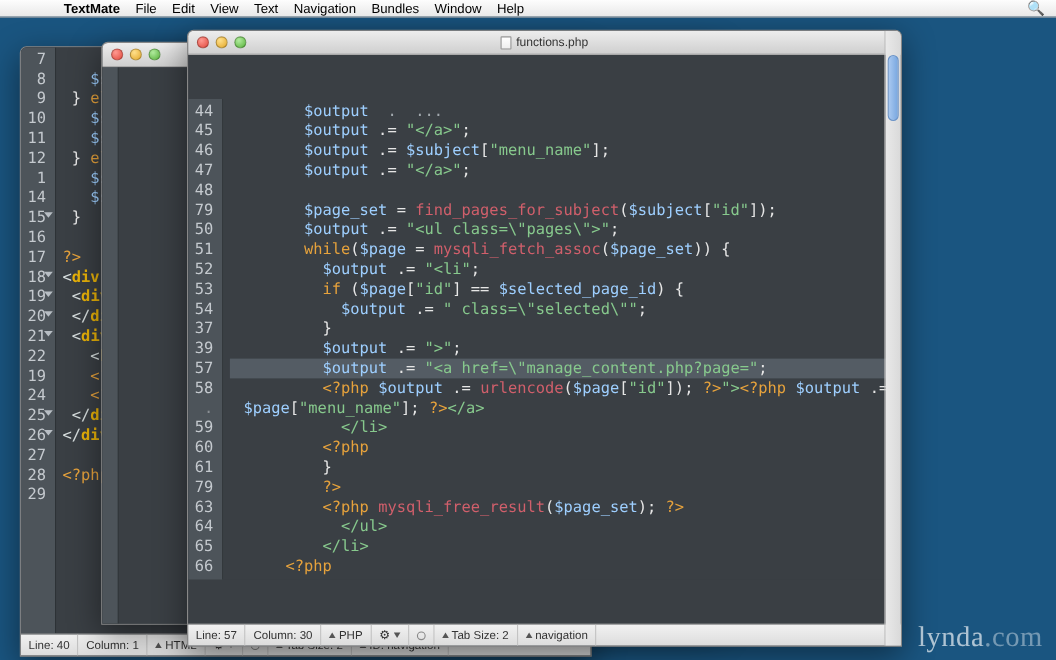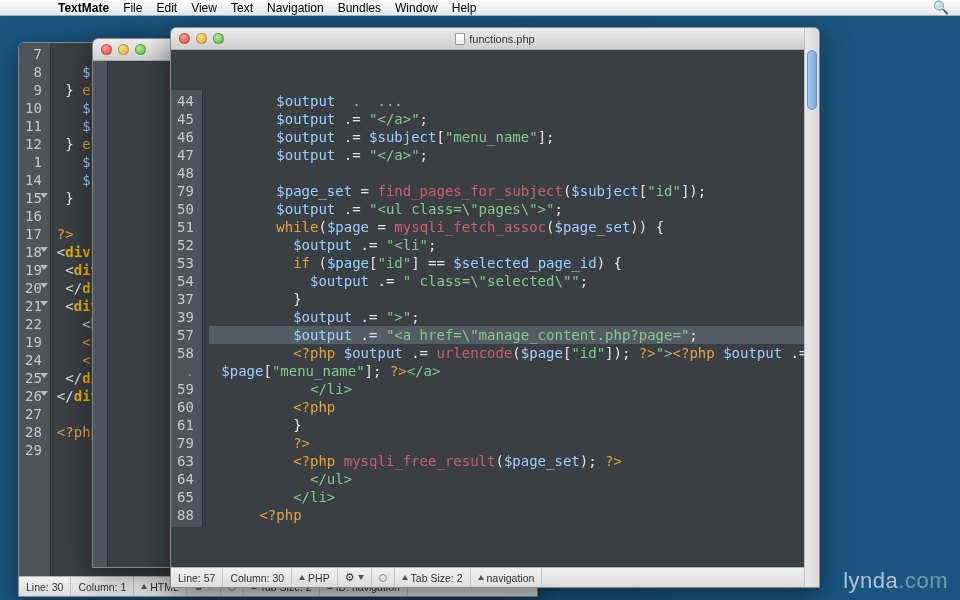"88" span.ln { text: 88 -> 66 }
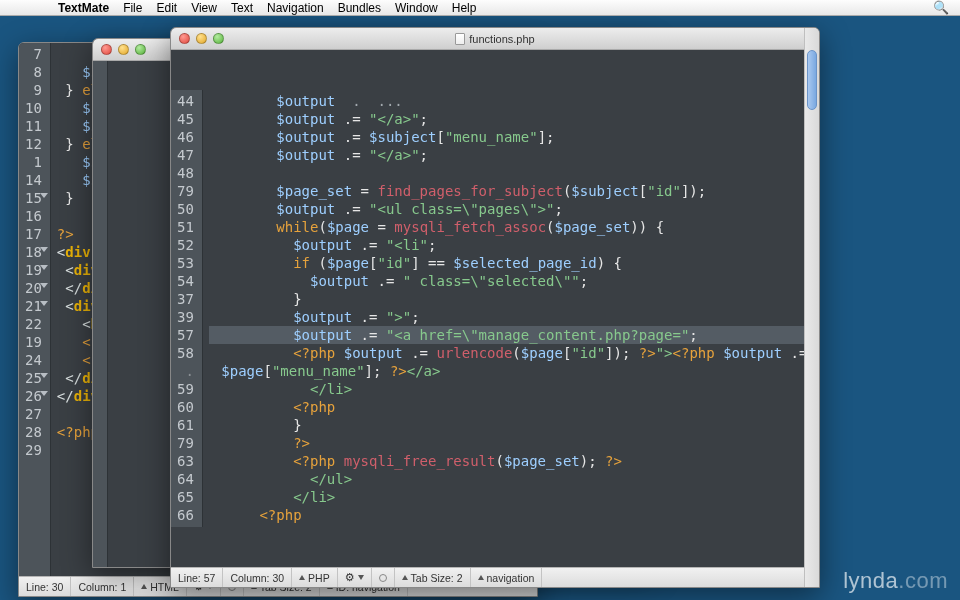"Line: 30" div.seg { text: 30 -> 40 }
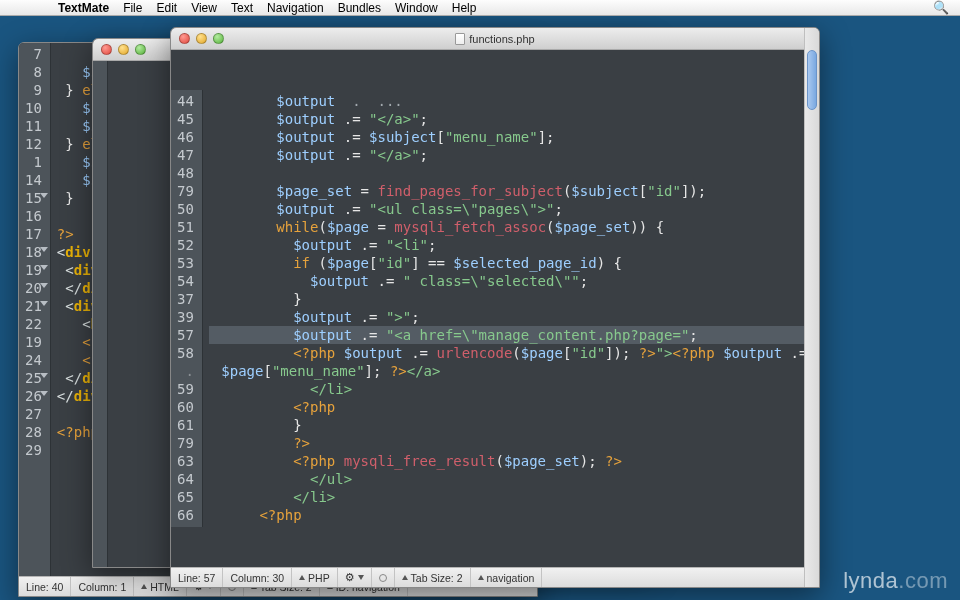"lynda.com" .watermark { font-family: Liberation Sans, sans-serif -> Liberation Serif, serif; font-size: 22px -> 26px }
